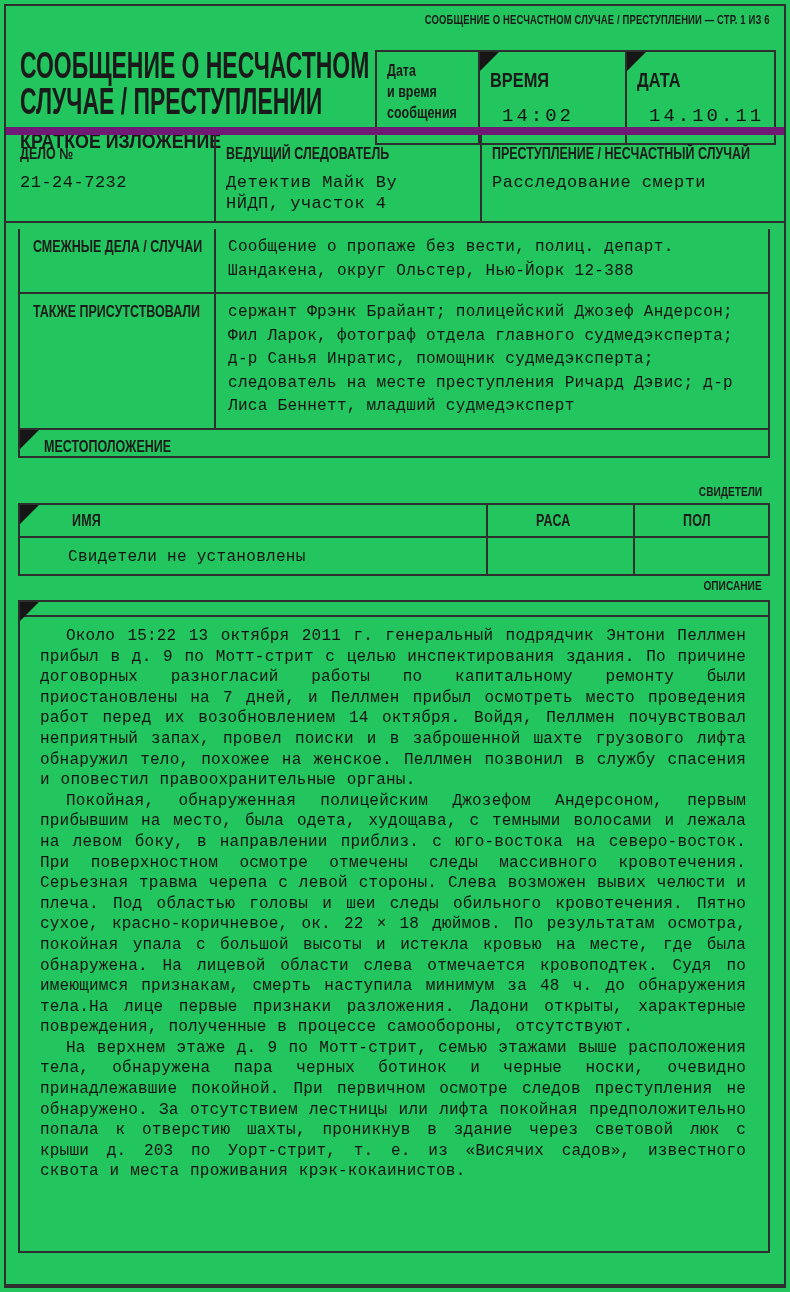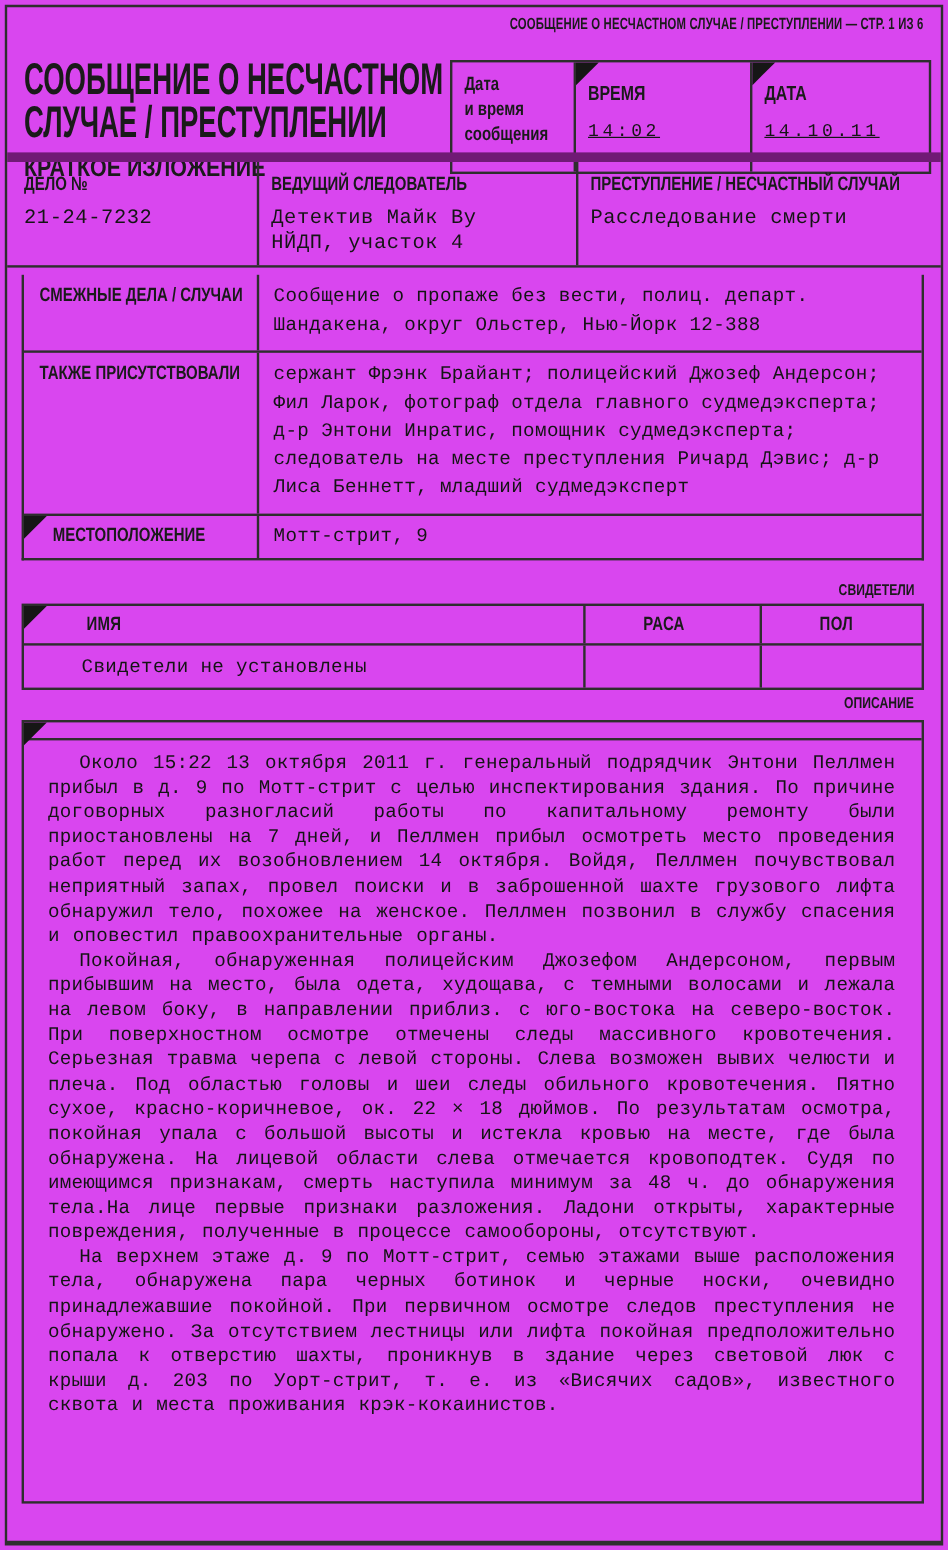"СООБЩЕНИЕ О НЕСЧАСТНОМ СЛУЧАЕ /" .page { background: #d946ef -> #22c55e }
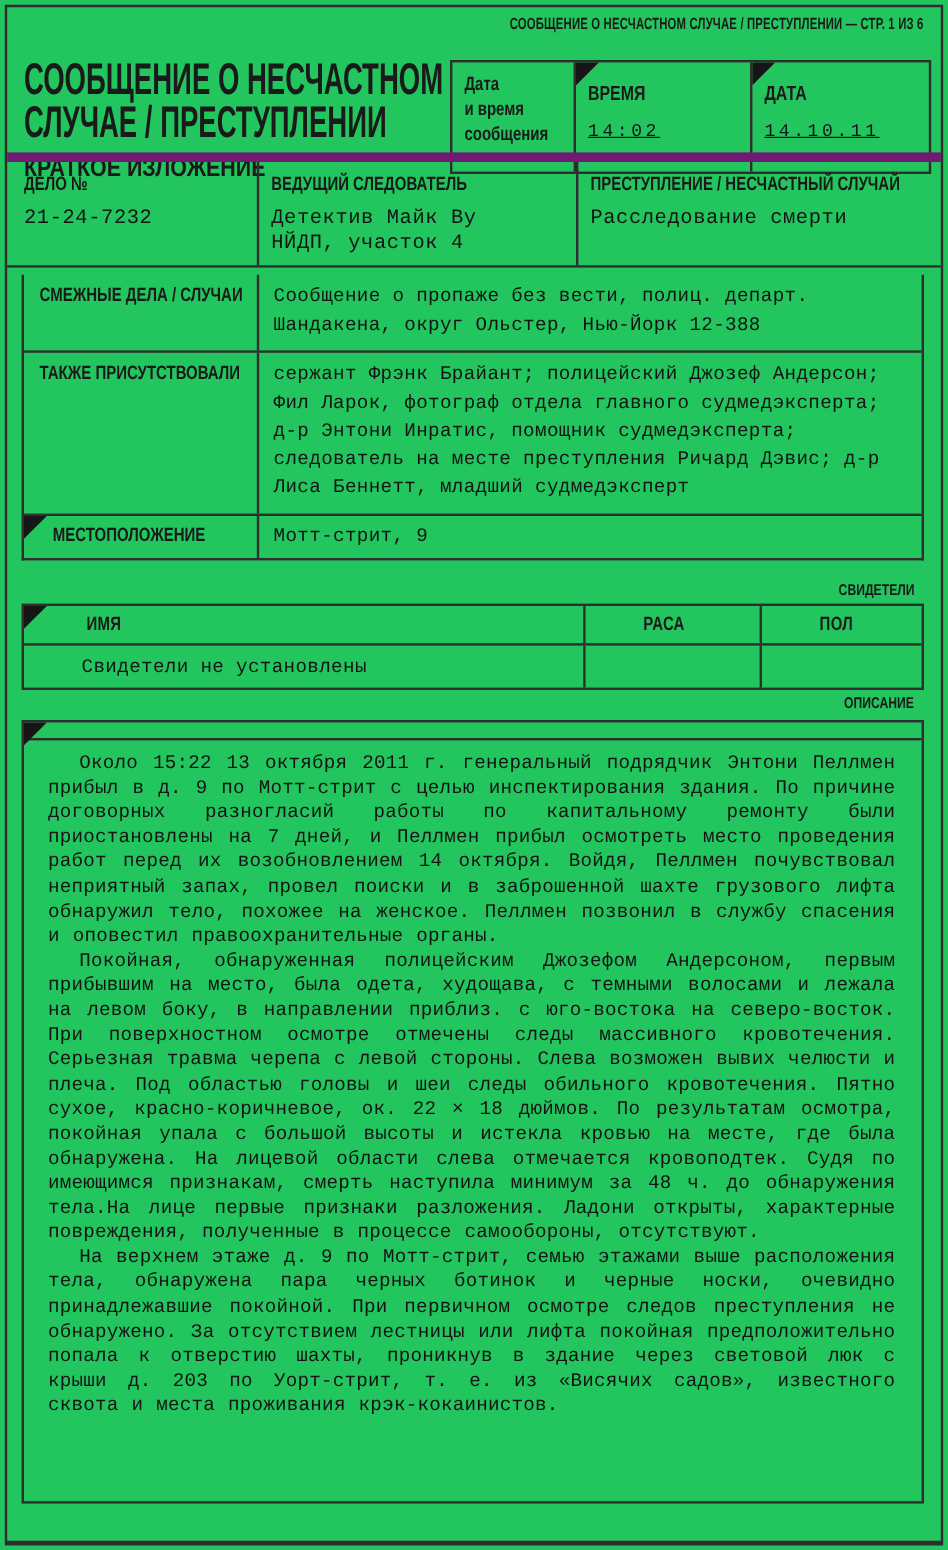"ВРЕМЯ" .dtcell .head { font-size: 17px -> 21px }
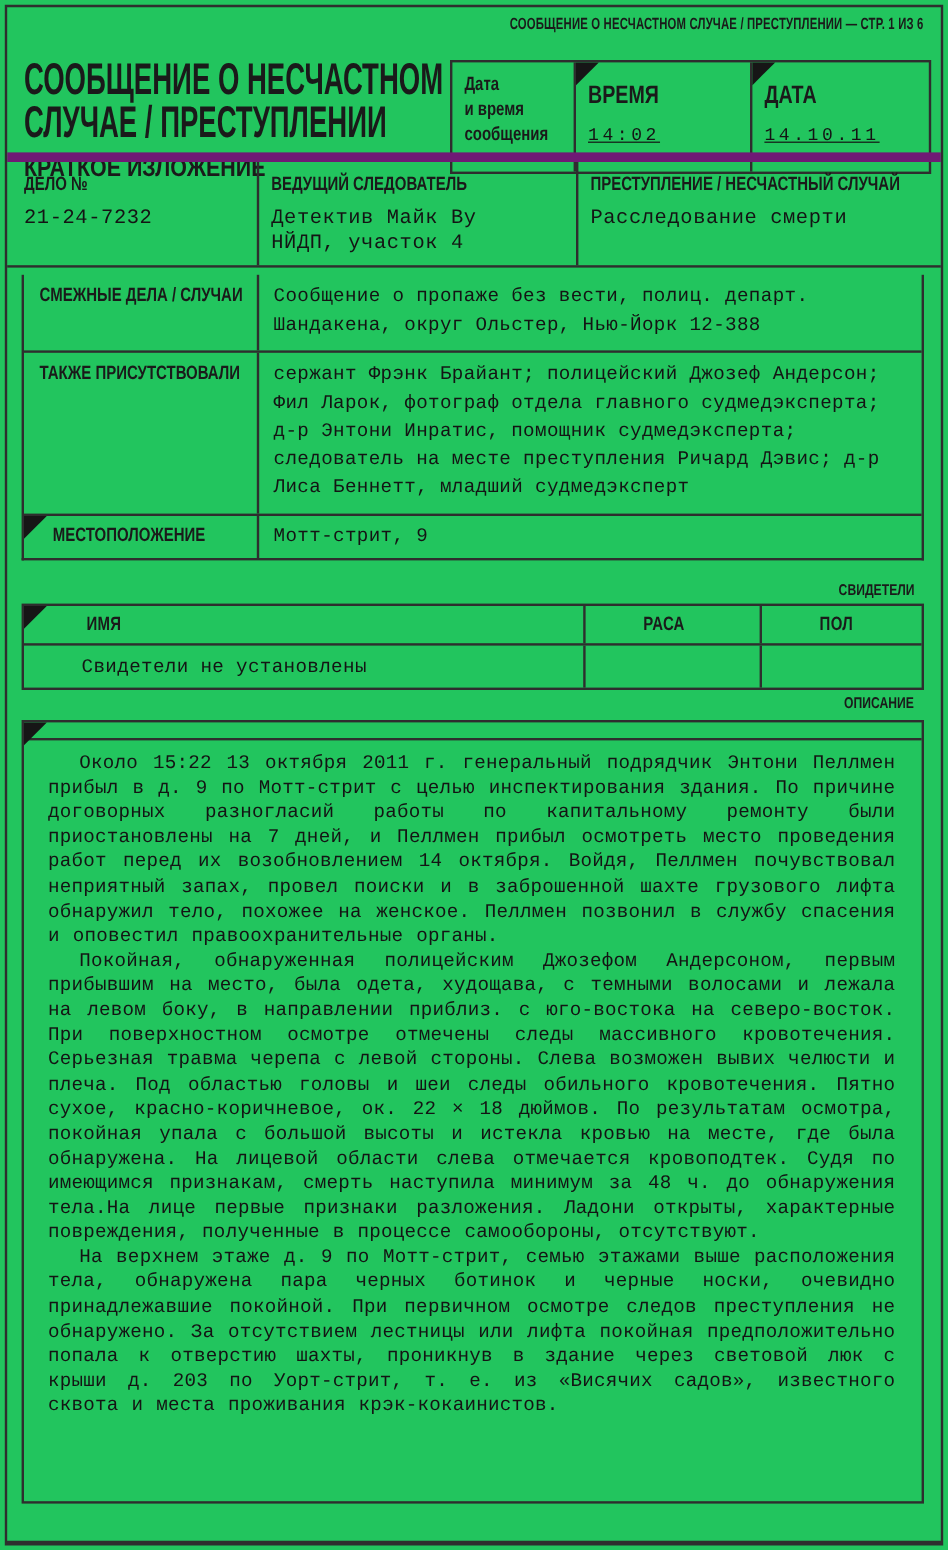"14:02" .dtval { font-size: 15px -> 19px; margin-left: 0 -> 12px; text-decoration: underline -> none }
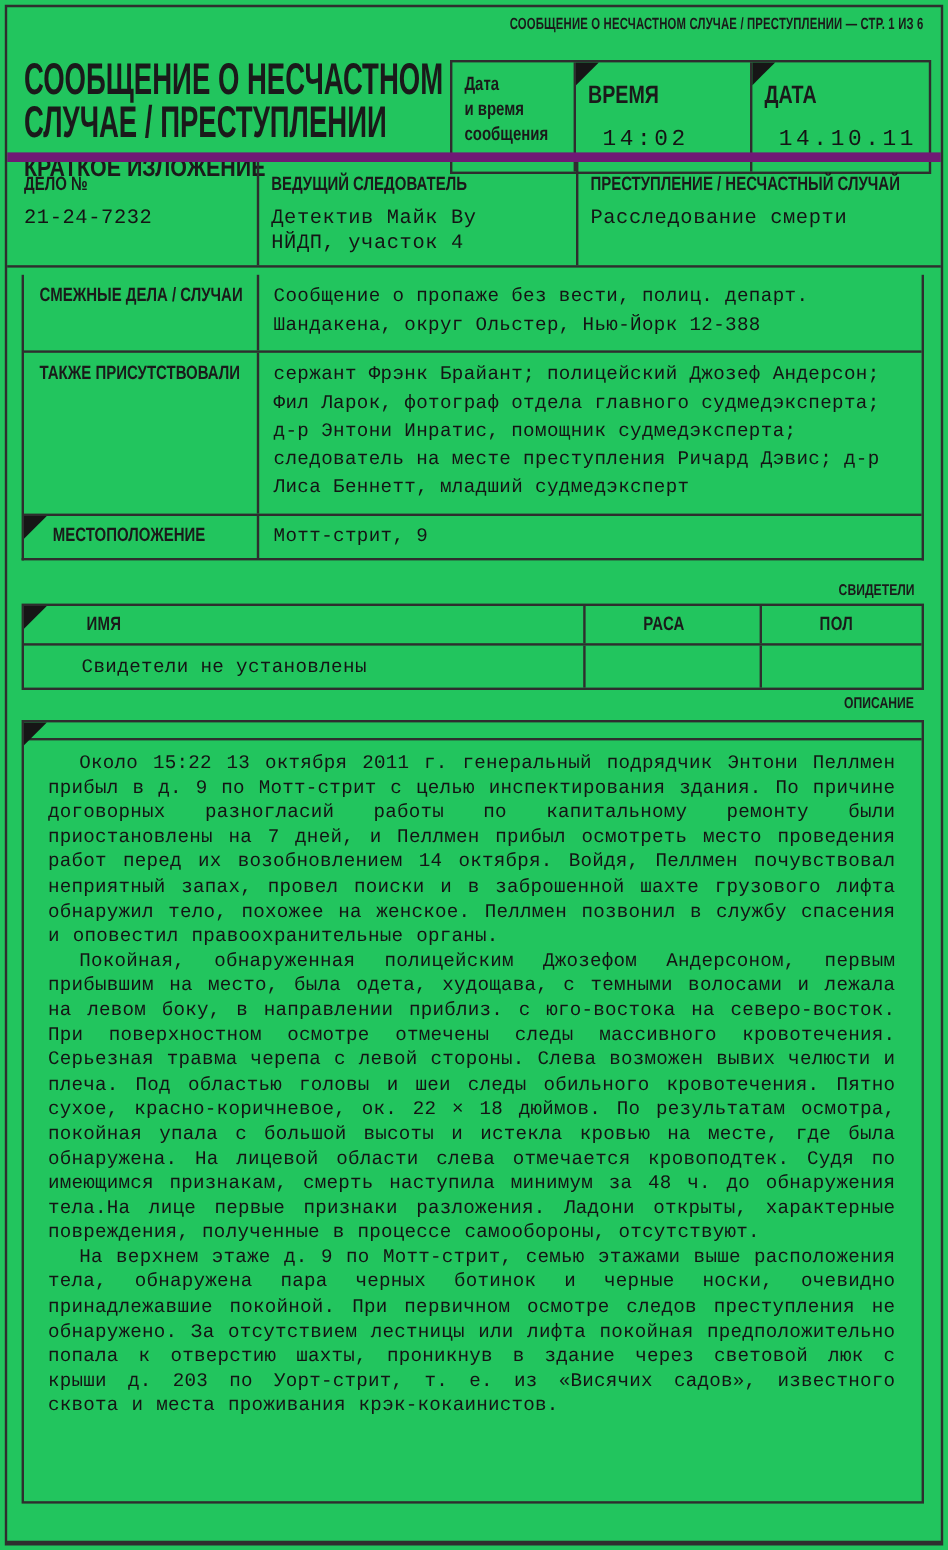"сержант Фрэнк Брайант; полицейский" div.gv { text: Энтони -> Санья }
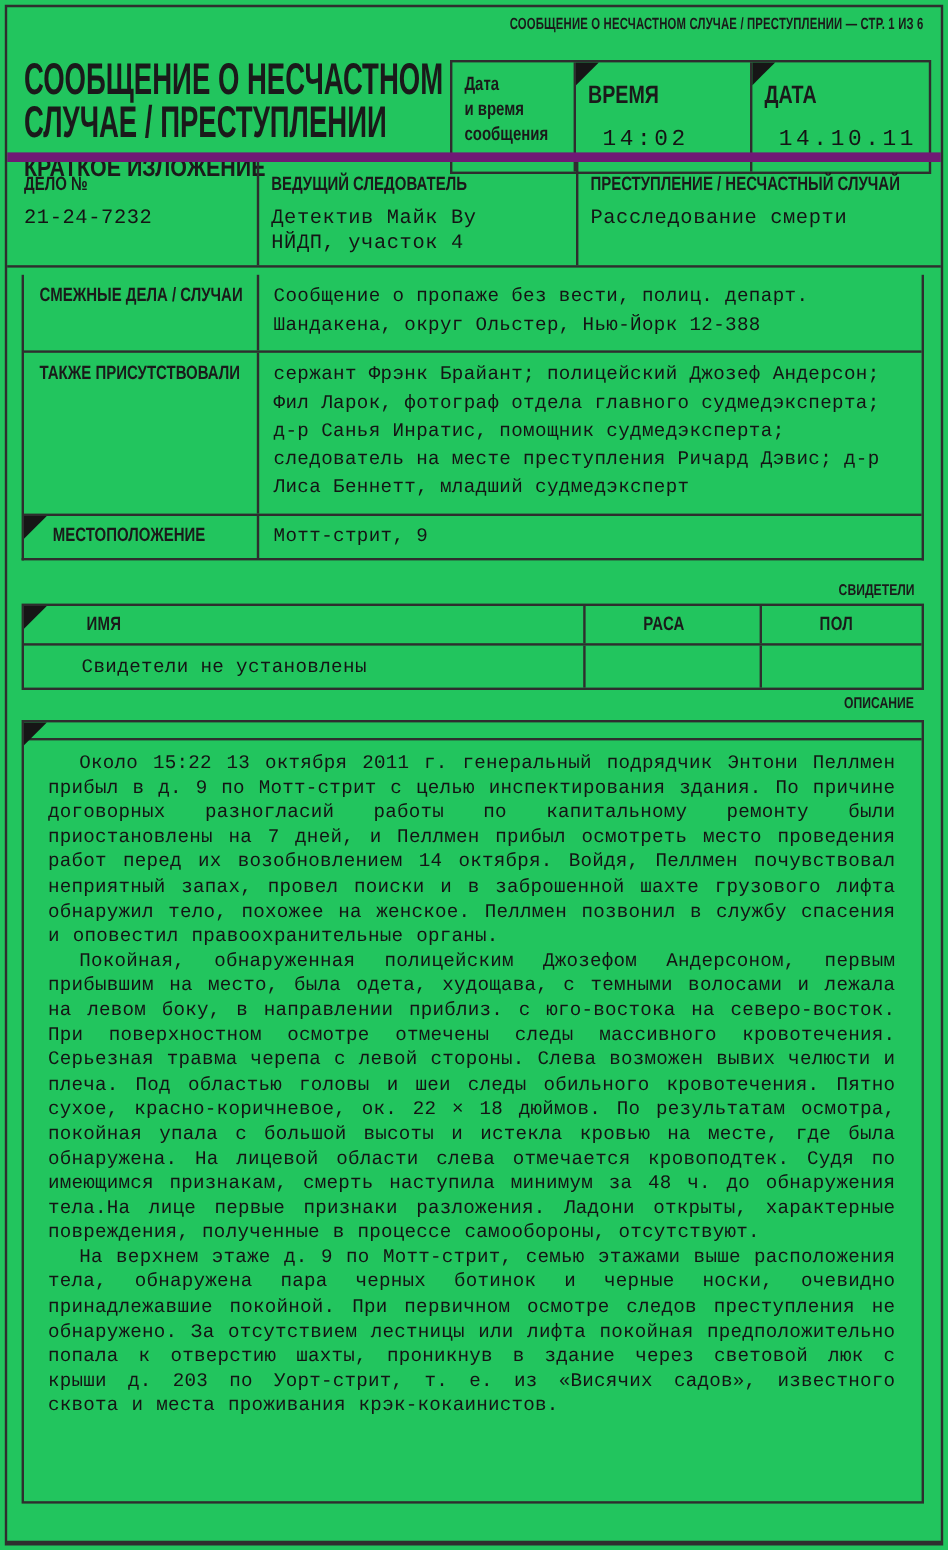"Мотт-стрит, 9" div.gv { html: <div>Мотт-стрит, 9</div> -> none }
